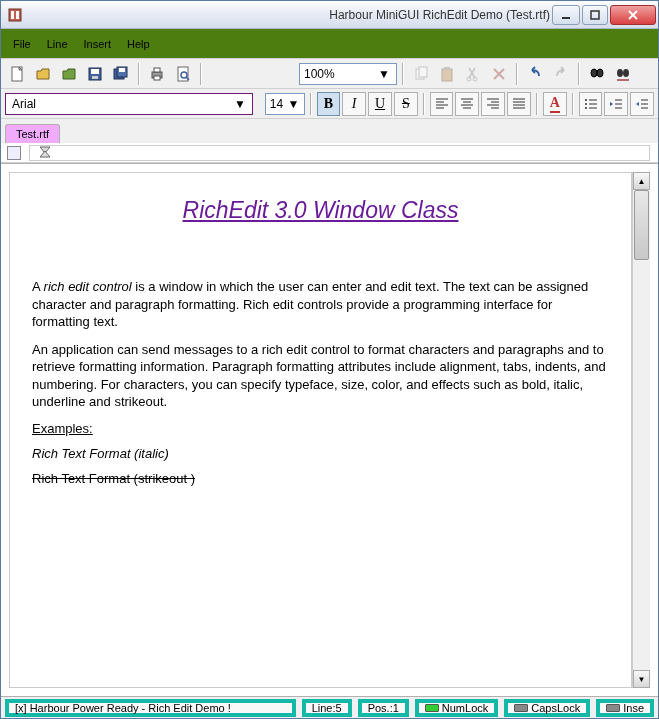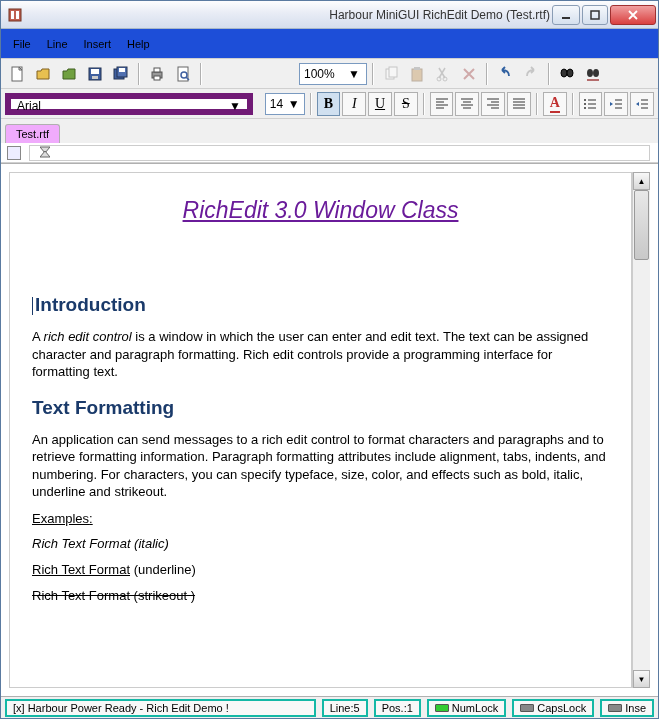"File" .menubar { background: #1d4ed8 -> #4d7c0f }
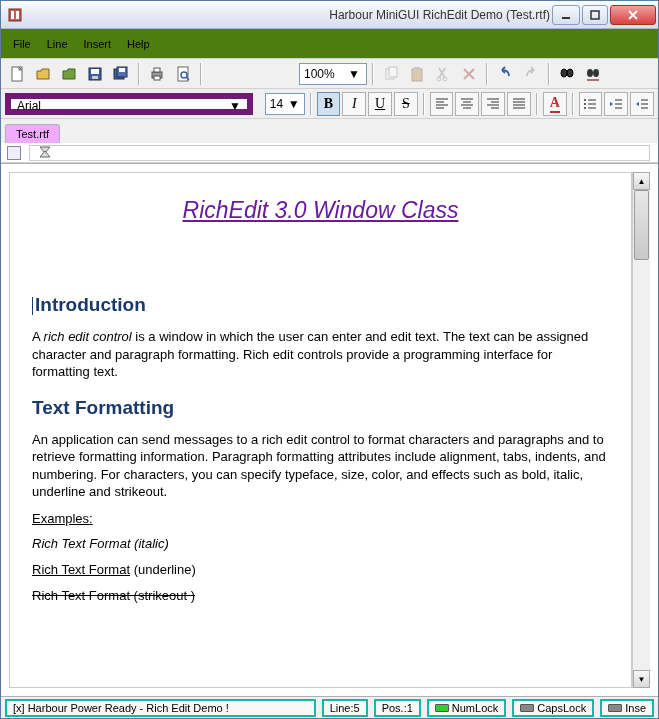"100%" .zoom-select { width: 68px -> 98px }
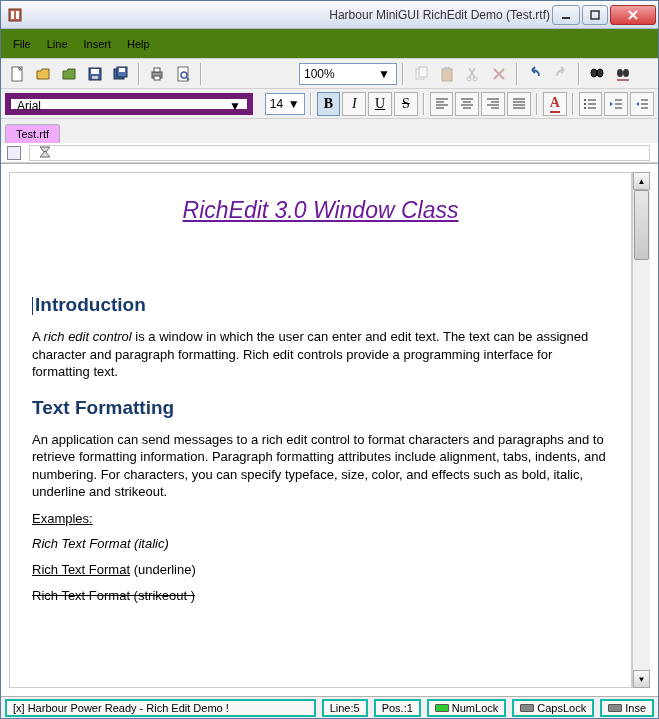"Arial" .font-select { align-items: none -> center; border: 6px solid #701a75 -> 1px solid #701a75 }
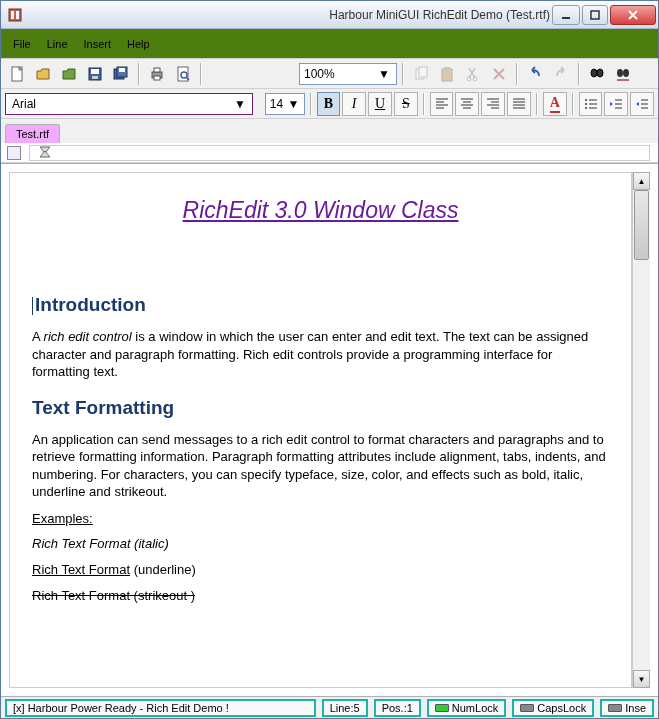"Introduction" div.doc-h2 { html: <div><span></span><span>Introduction</span></div> -> none }
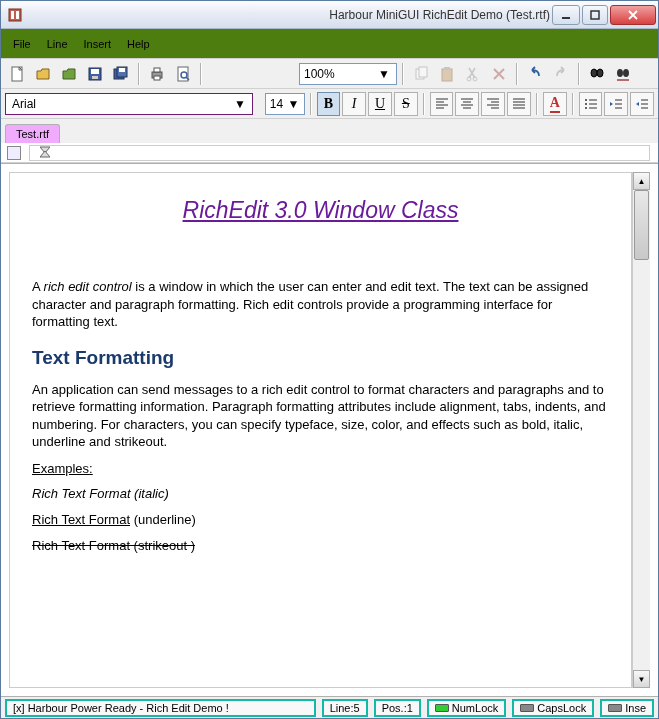"Text Formatting" div.doc-h2 { html: <div>Text Formatting</div> -> none }
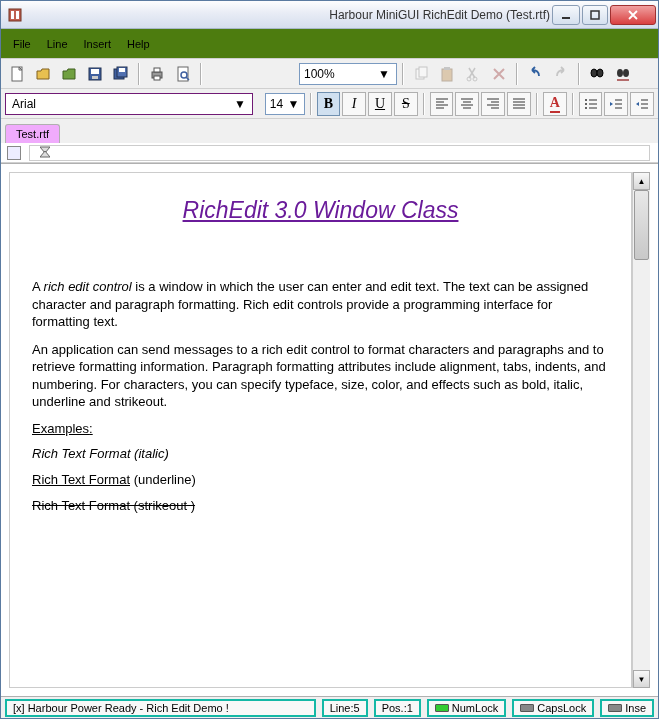"Rich Text Format (underline)" p.doc-p { html: <p><span>Rich Text Format</span><span> (underline)</span></p> -> none }
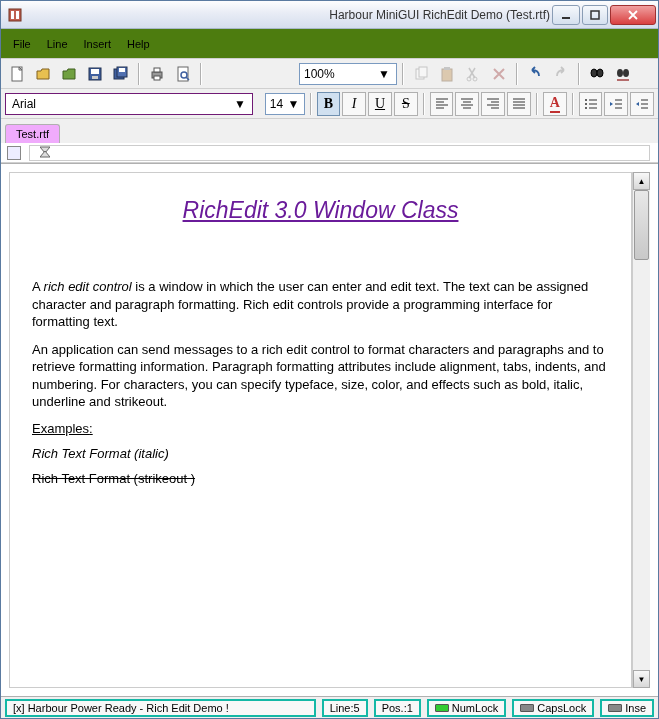"[x] Harbour Power Ready -" .sb-cell { border: 2px solid #14b8a6 -> 4px solid #14b8a6 }
